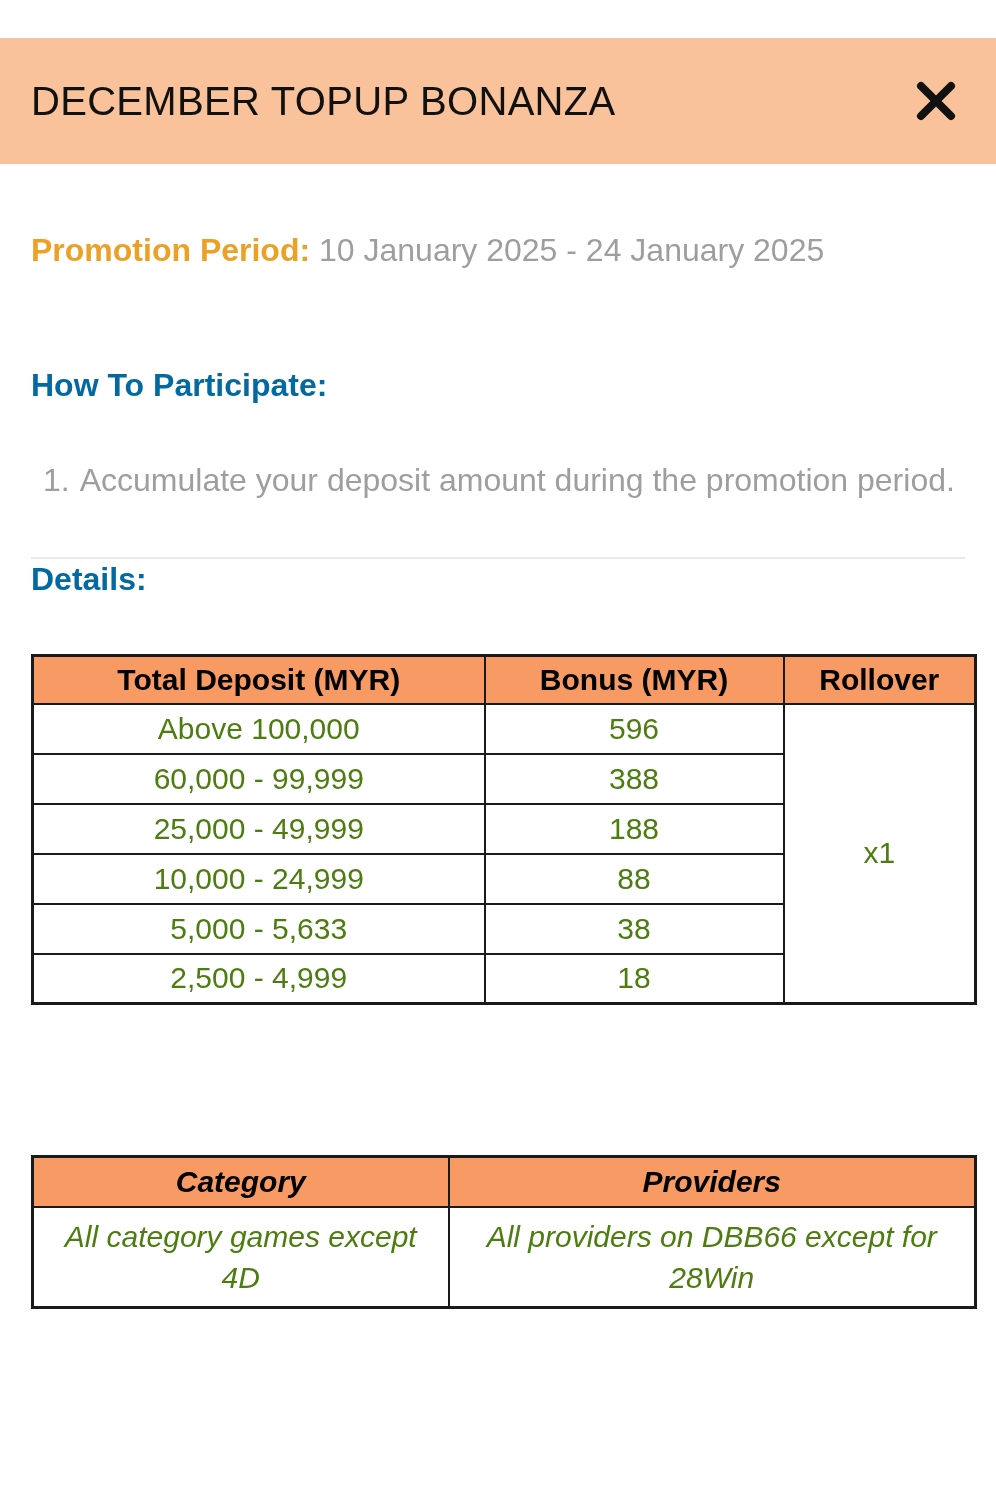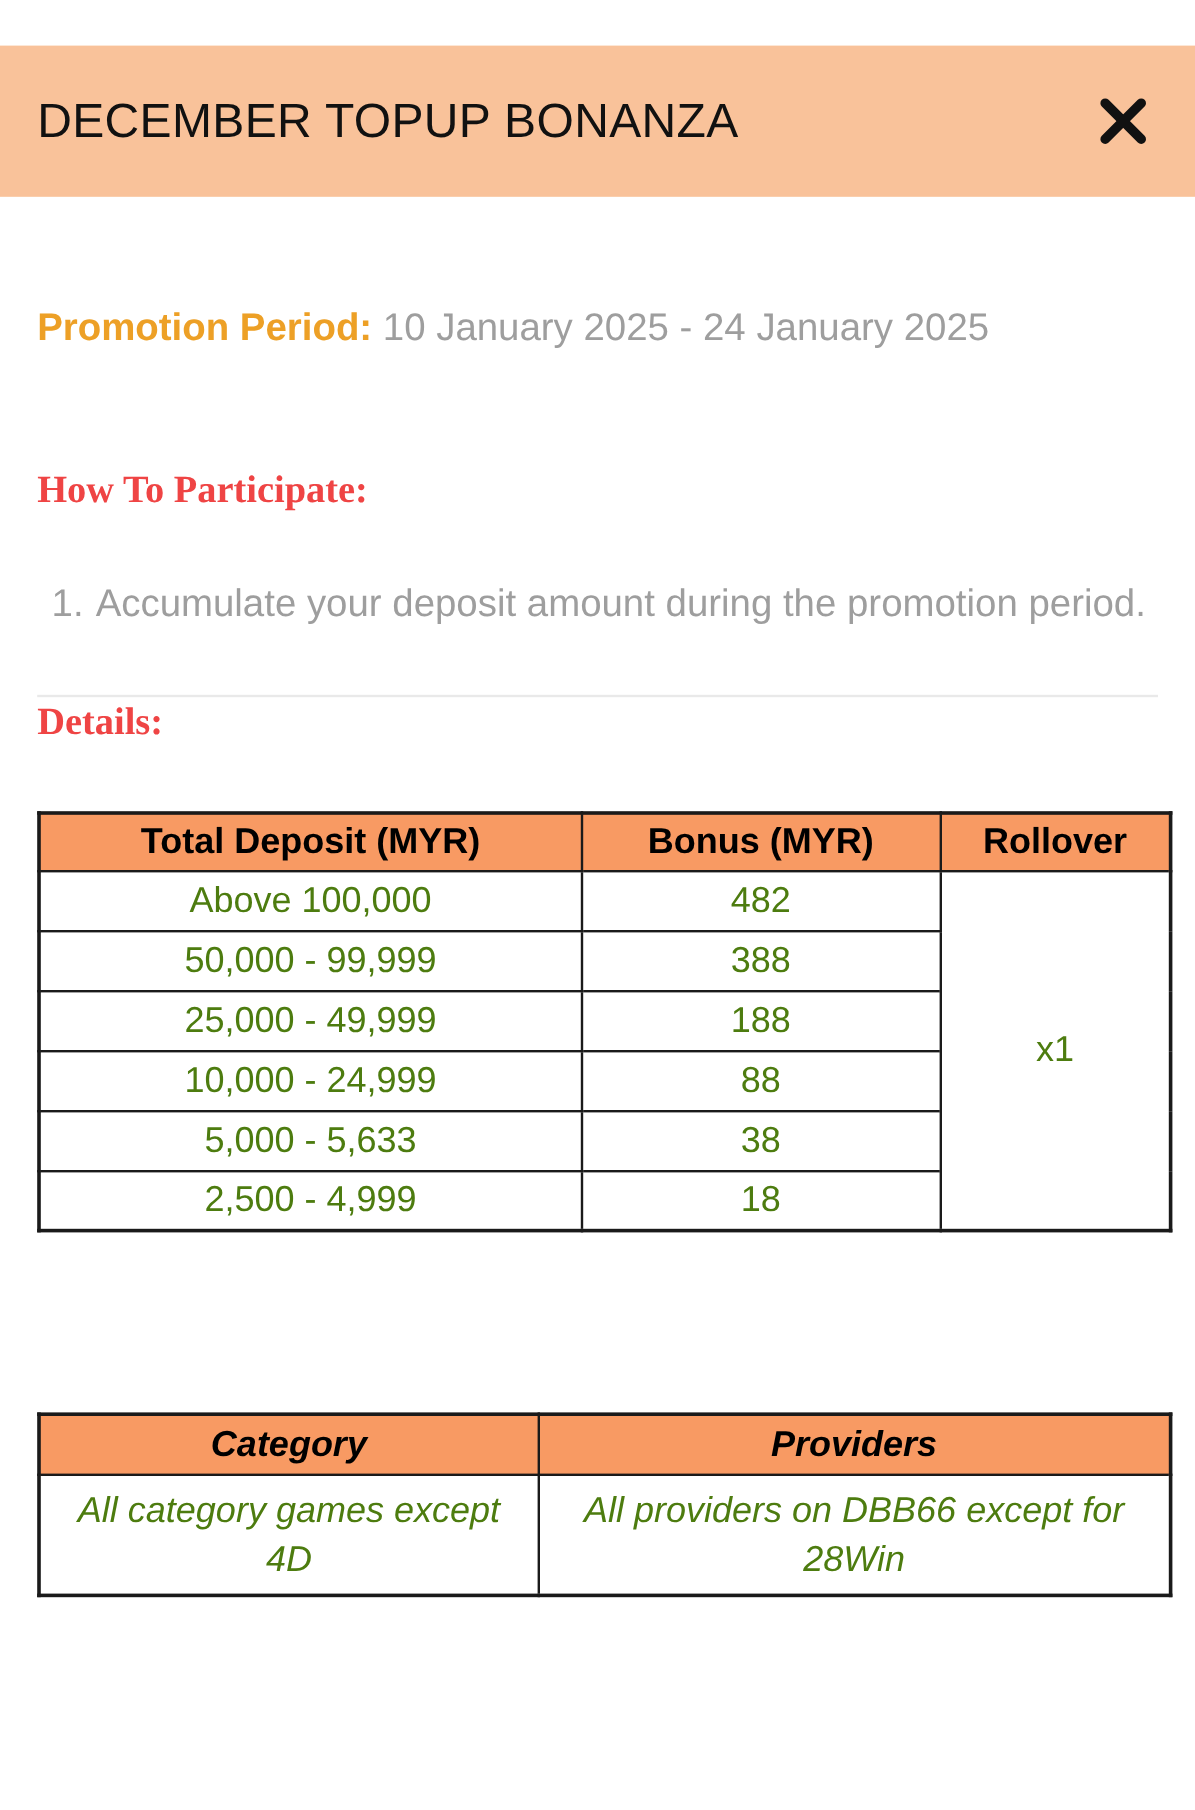"Promotion Period: 10 January 2025" .block-period { padding-top: 86px -> 64px }
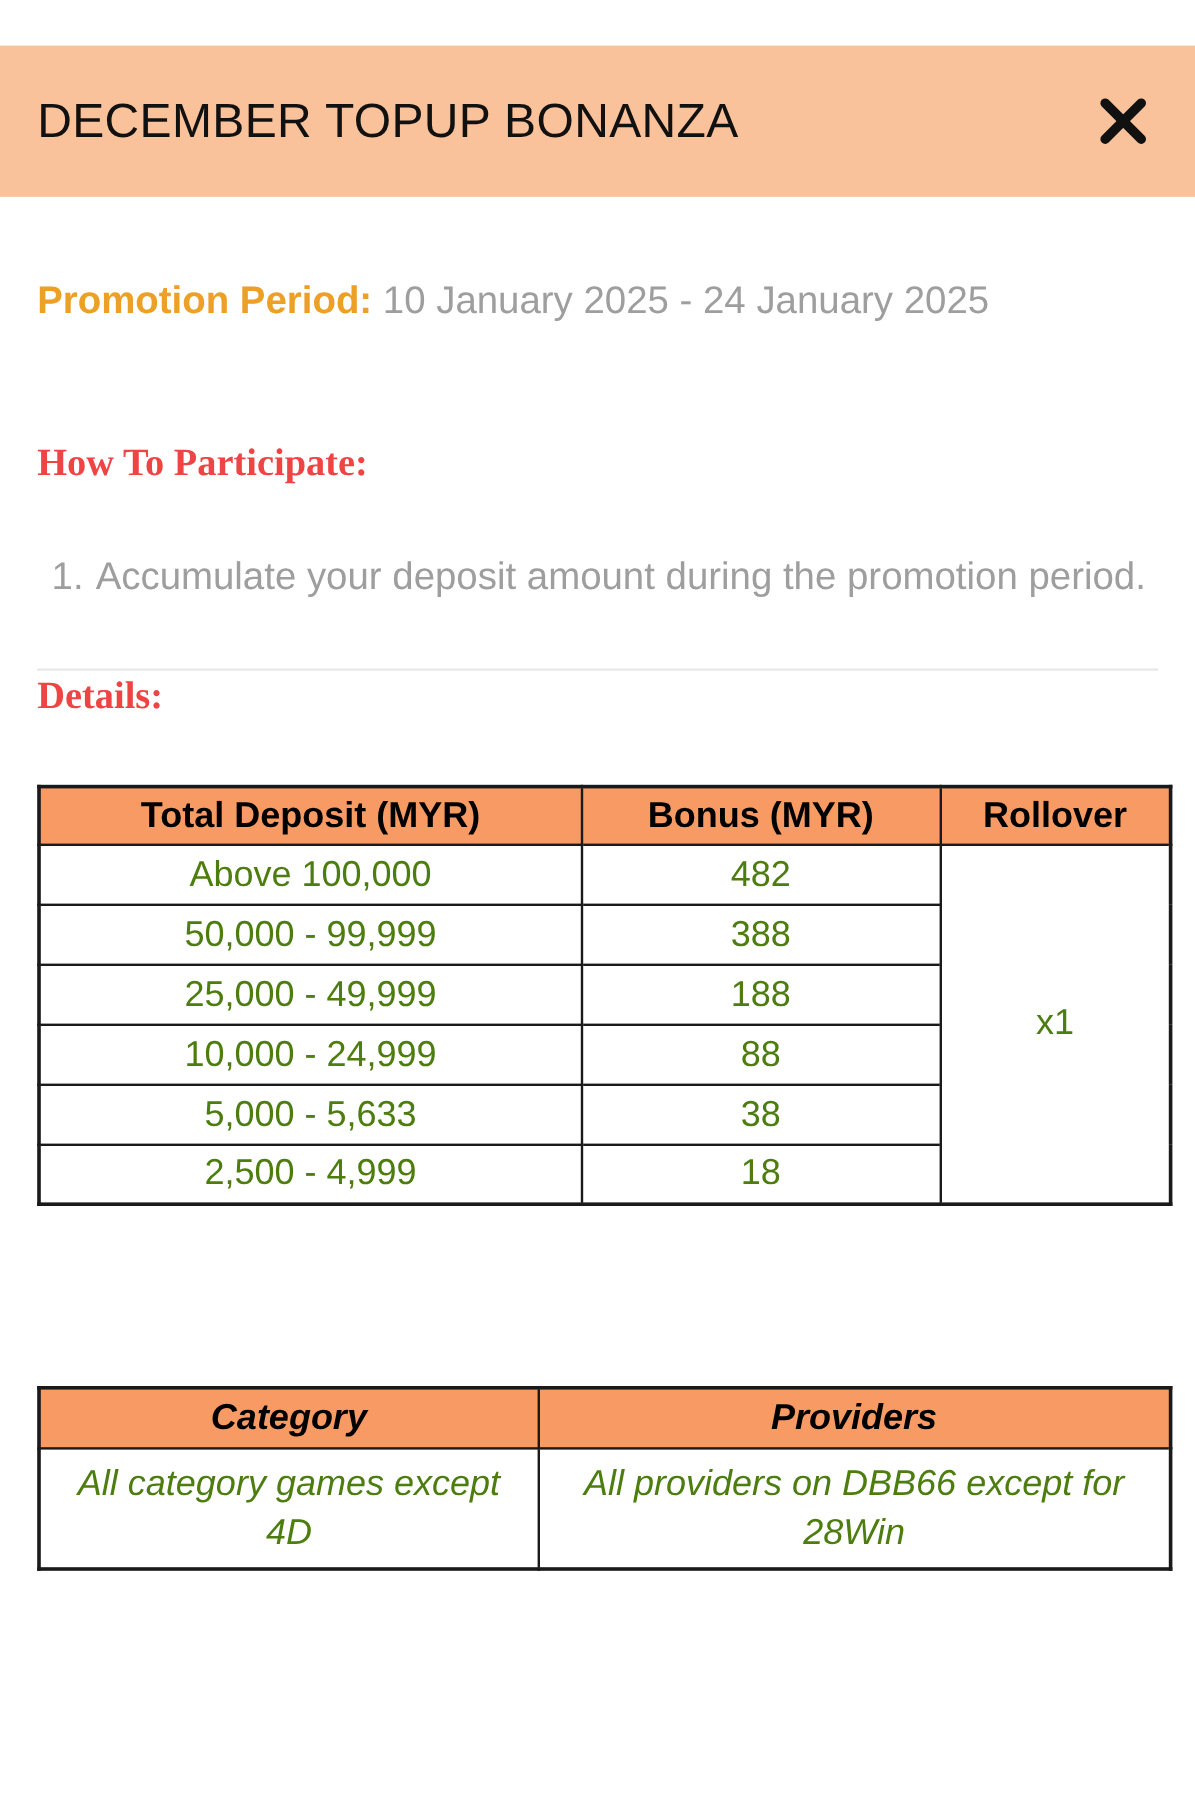"How To Participate:" .section-heading { color: #ef4444 -> #0369a1; font-family: Liberation Serif, serif -> none }
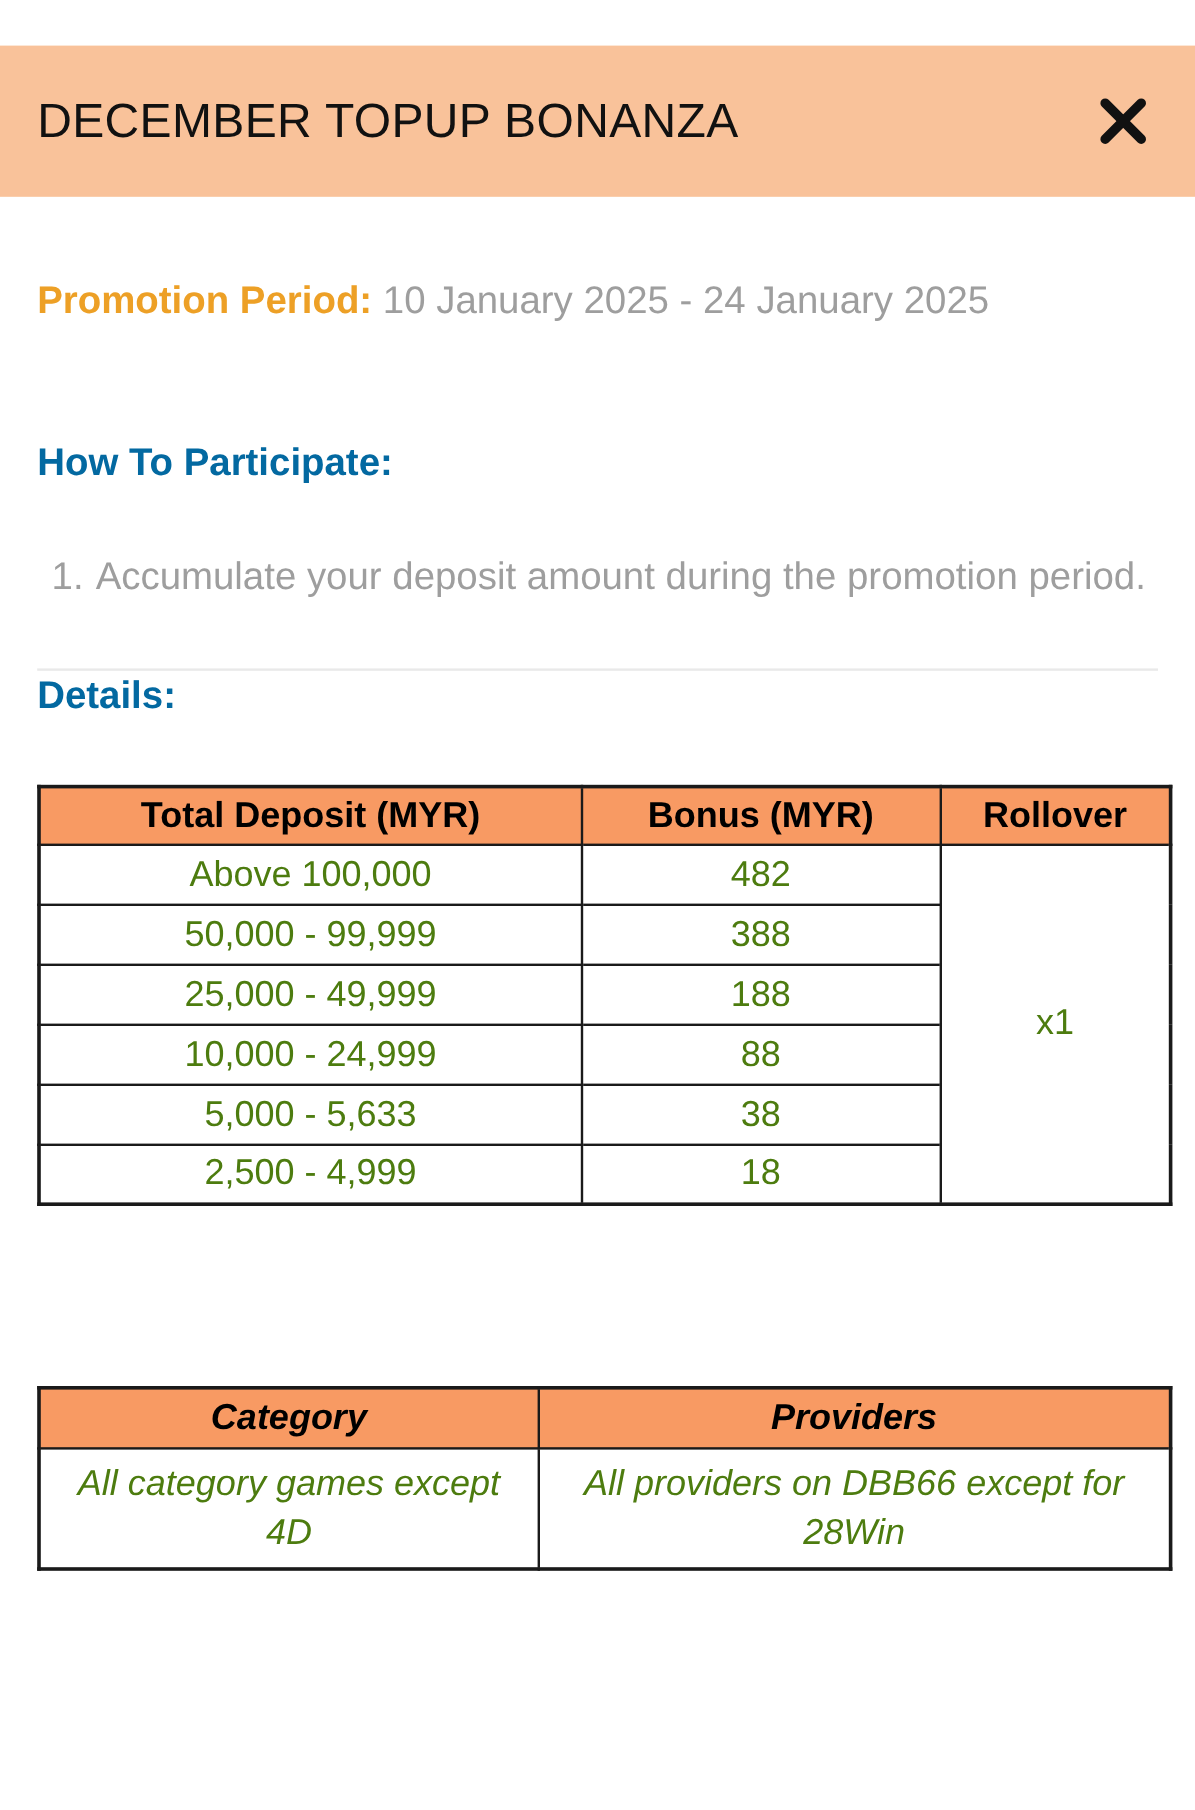"482" td { text: 482 -> 596 }
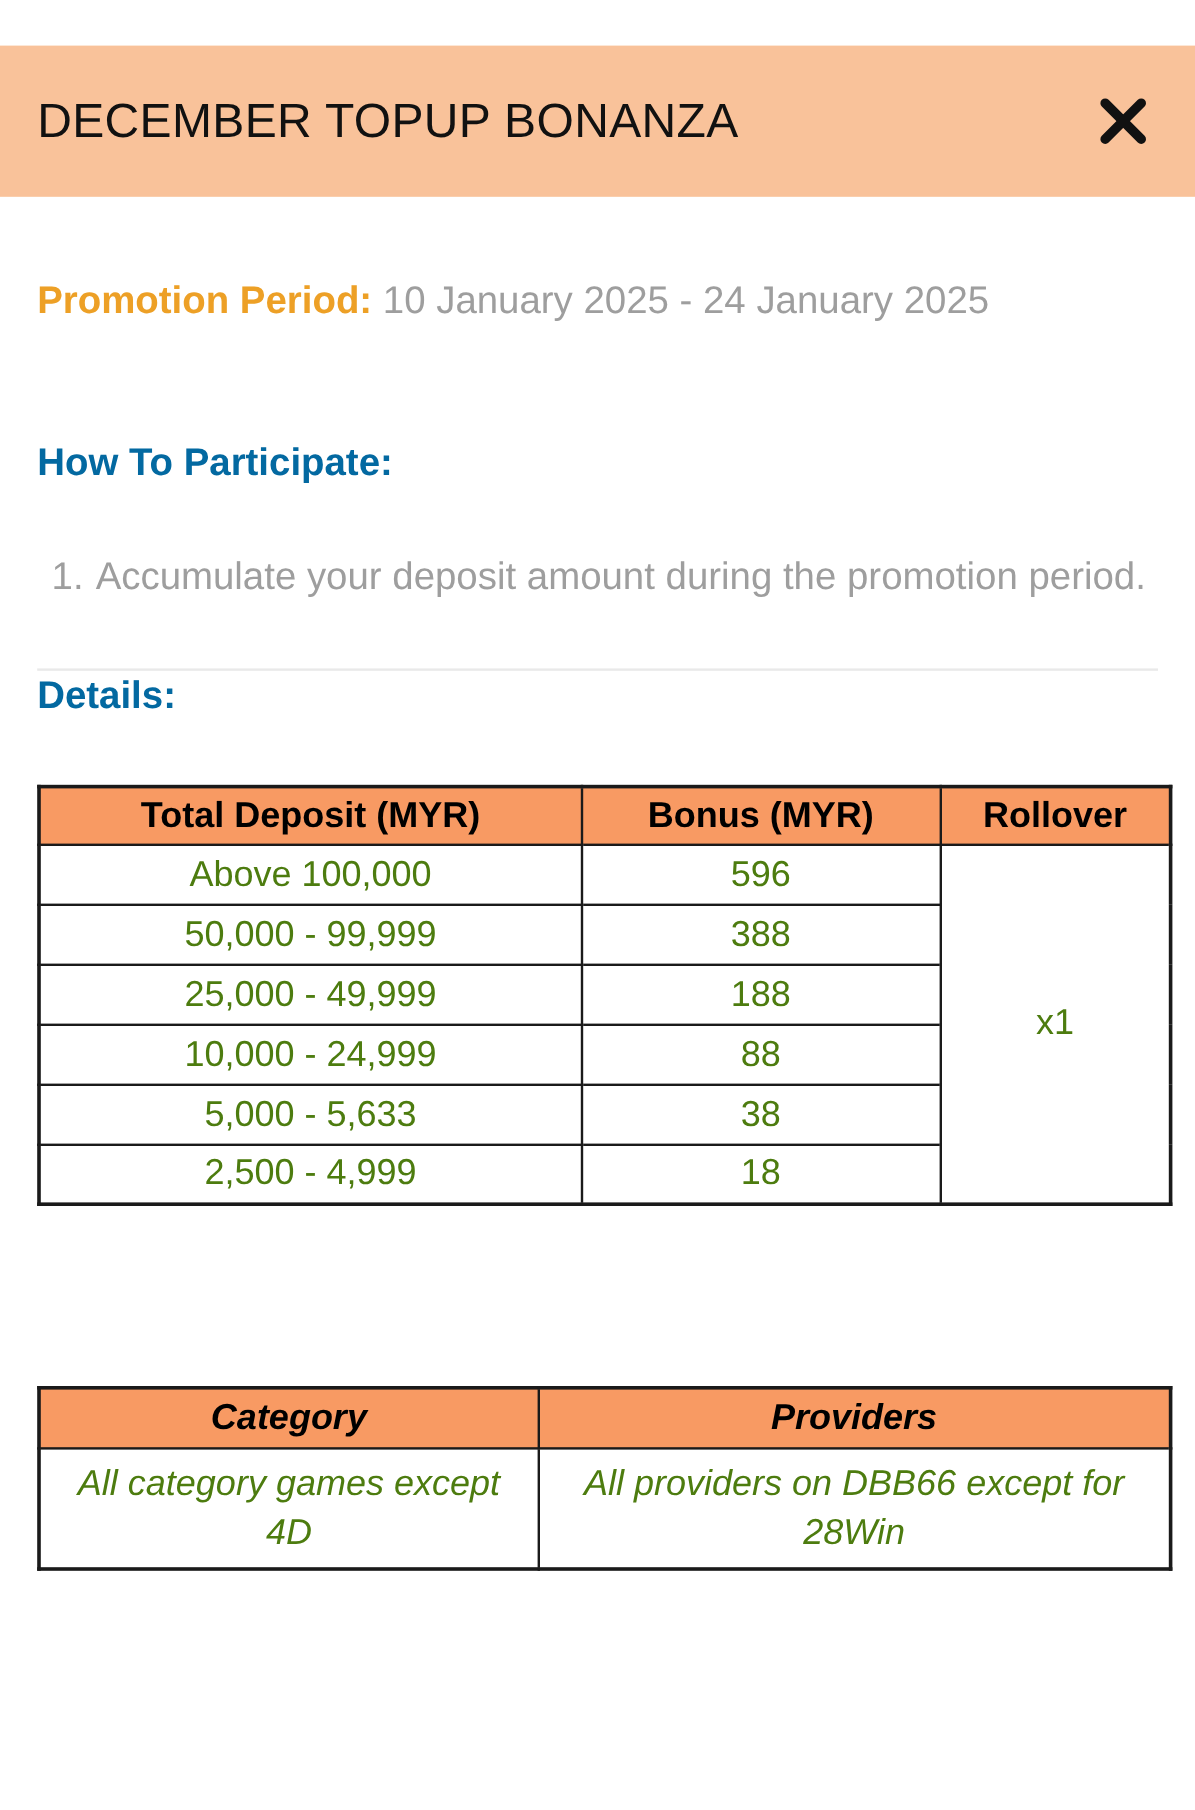"50,000 - 99,999" td { text: 50,000 -> 60,000 }
